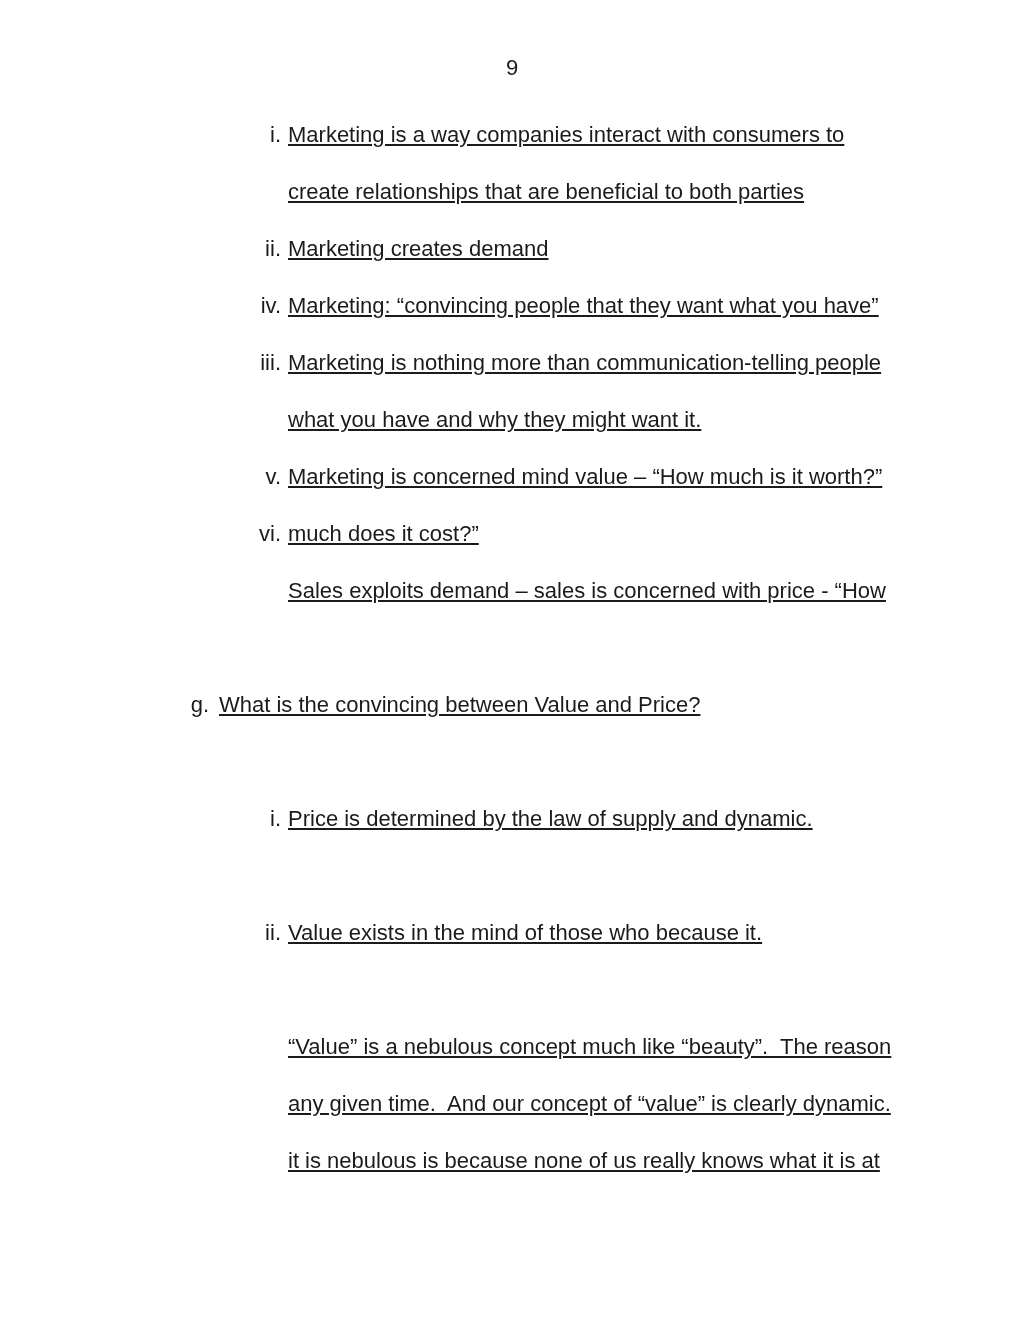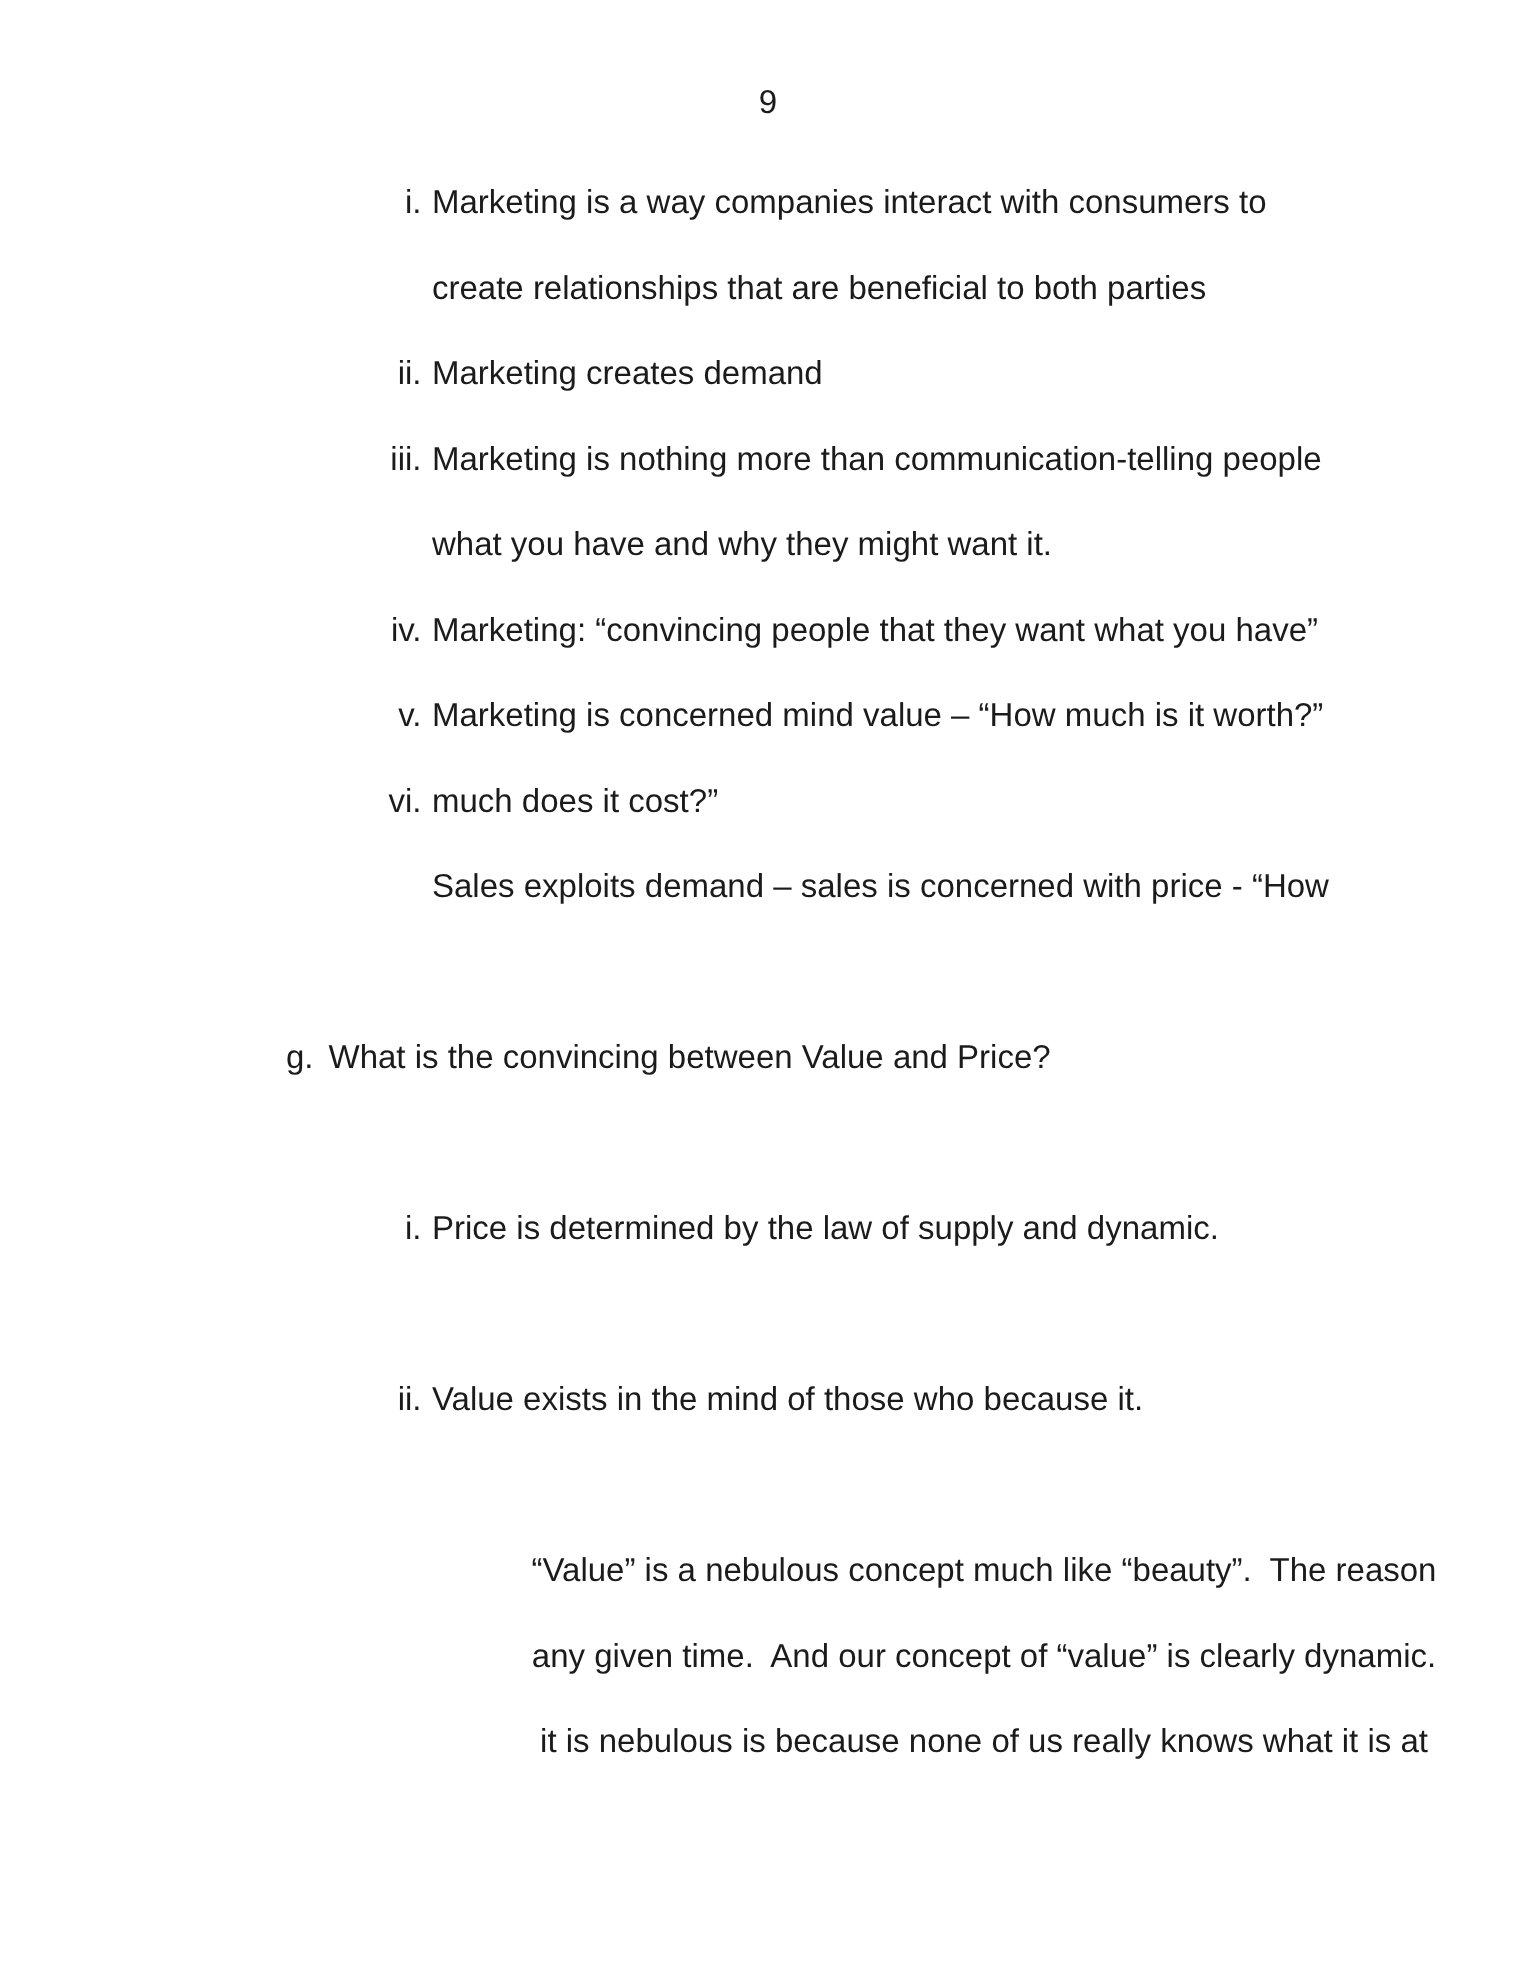"Marketing is a way companies" .line { text-decoration: none -> underline }
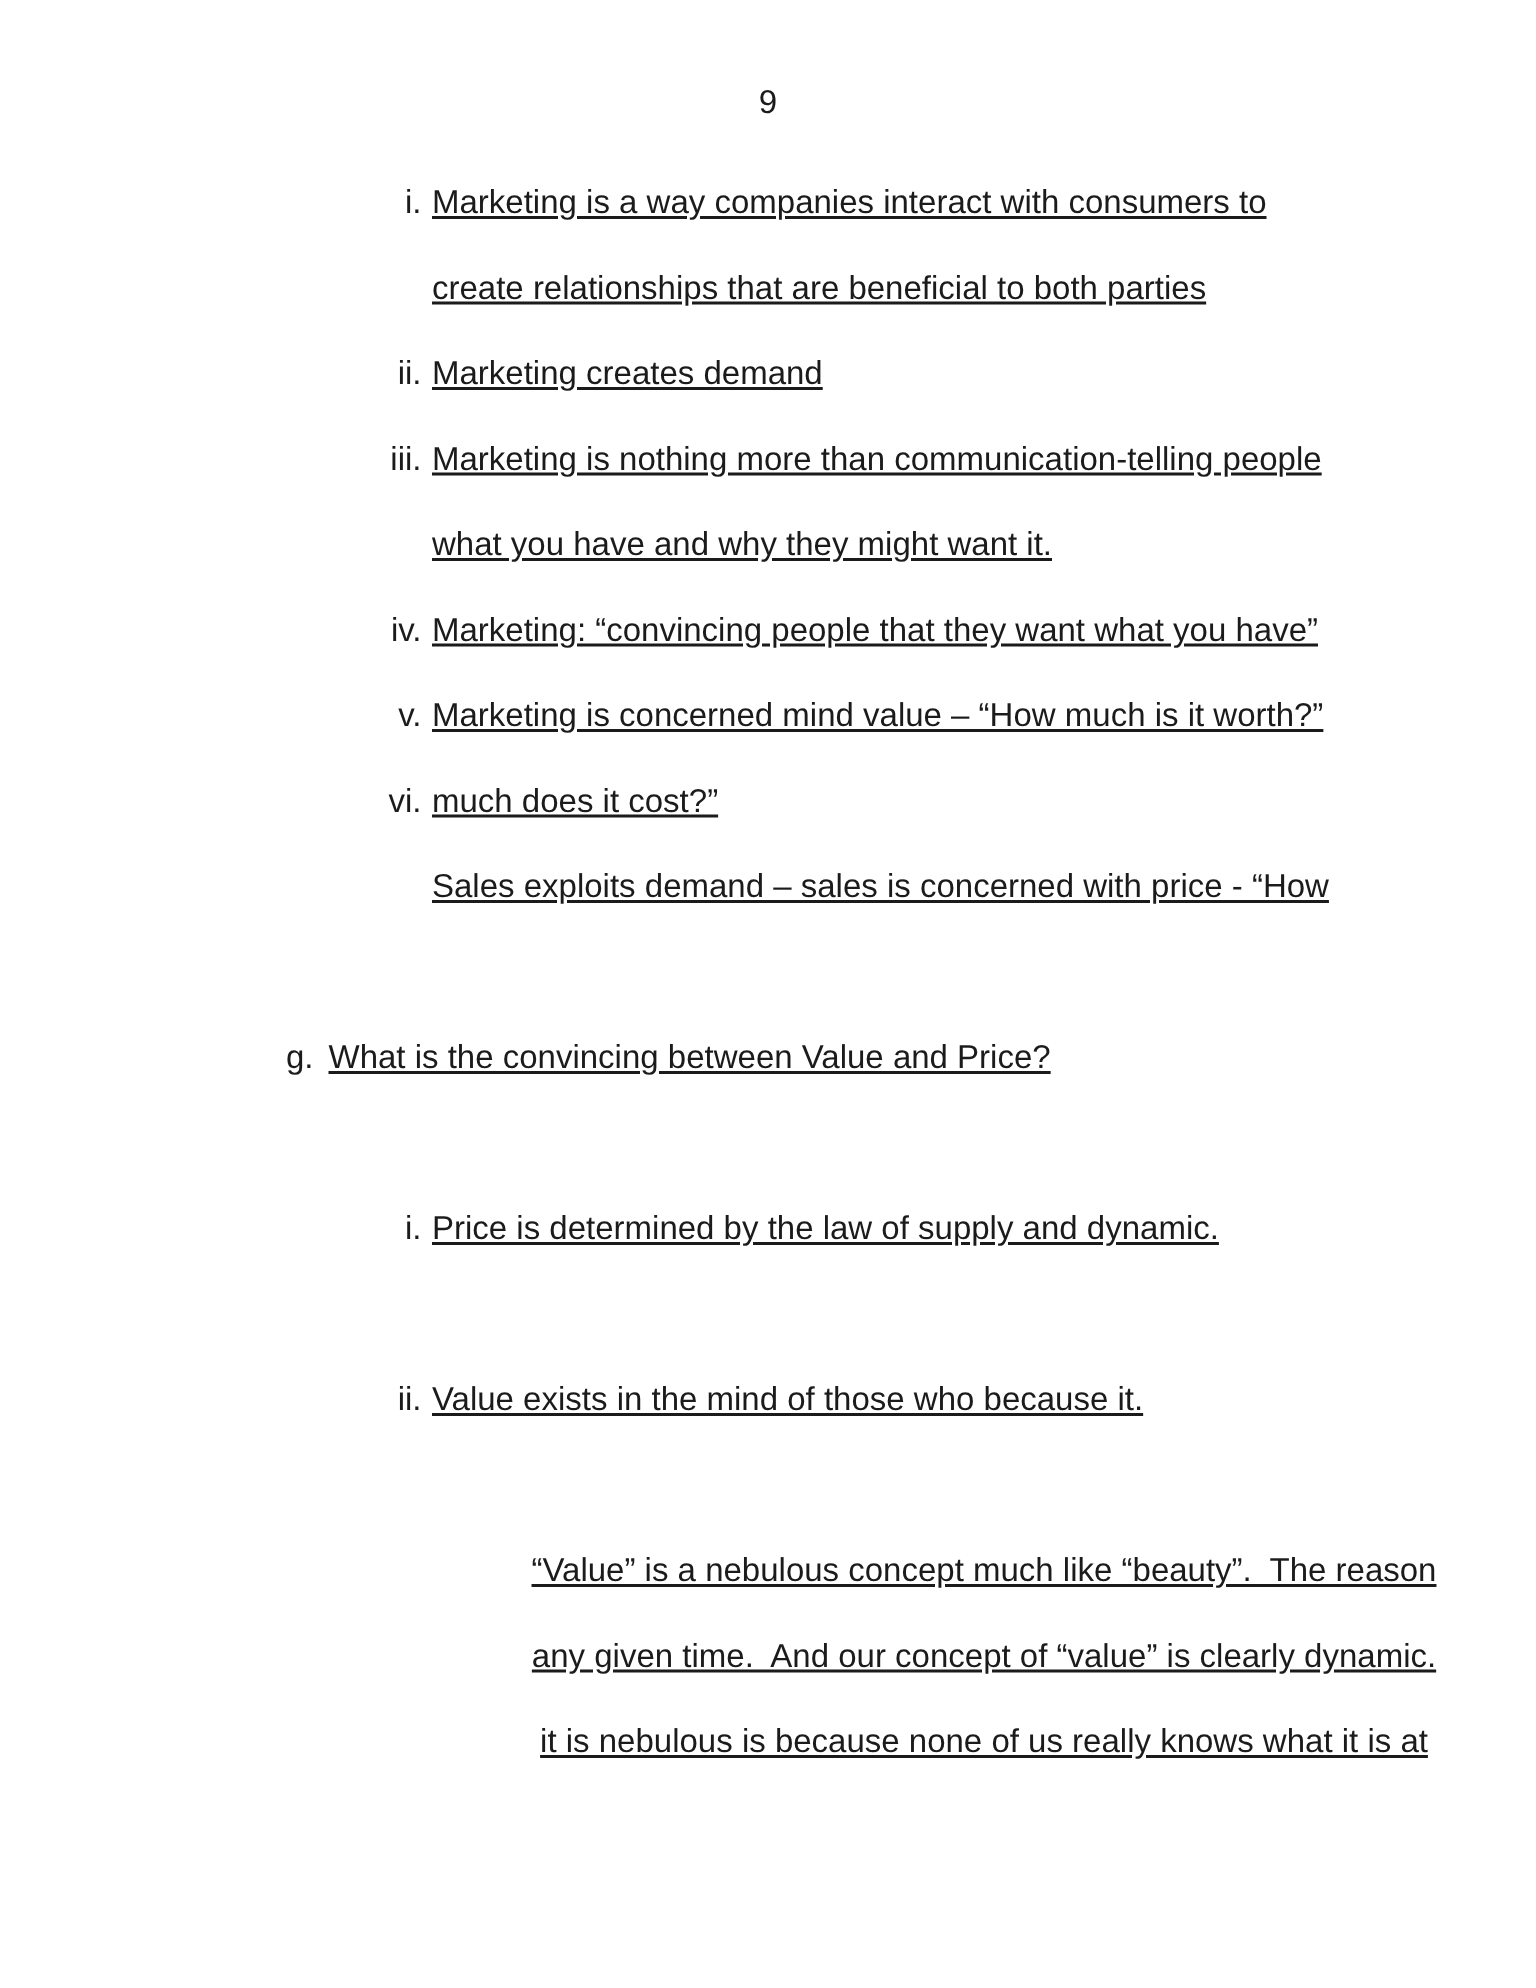"iii." div.item { order: before "iv." -> after "iv." }
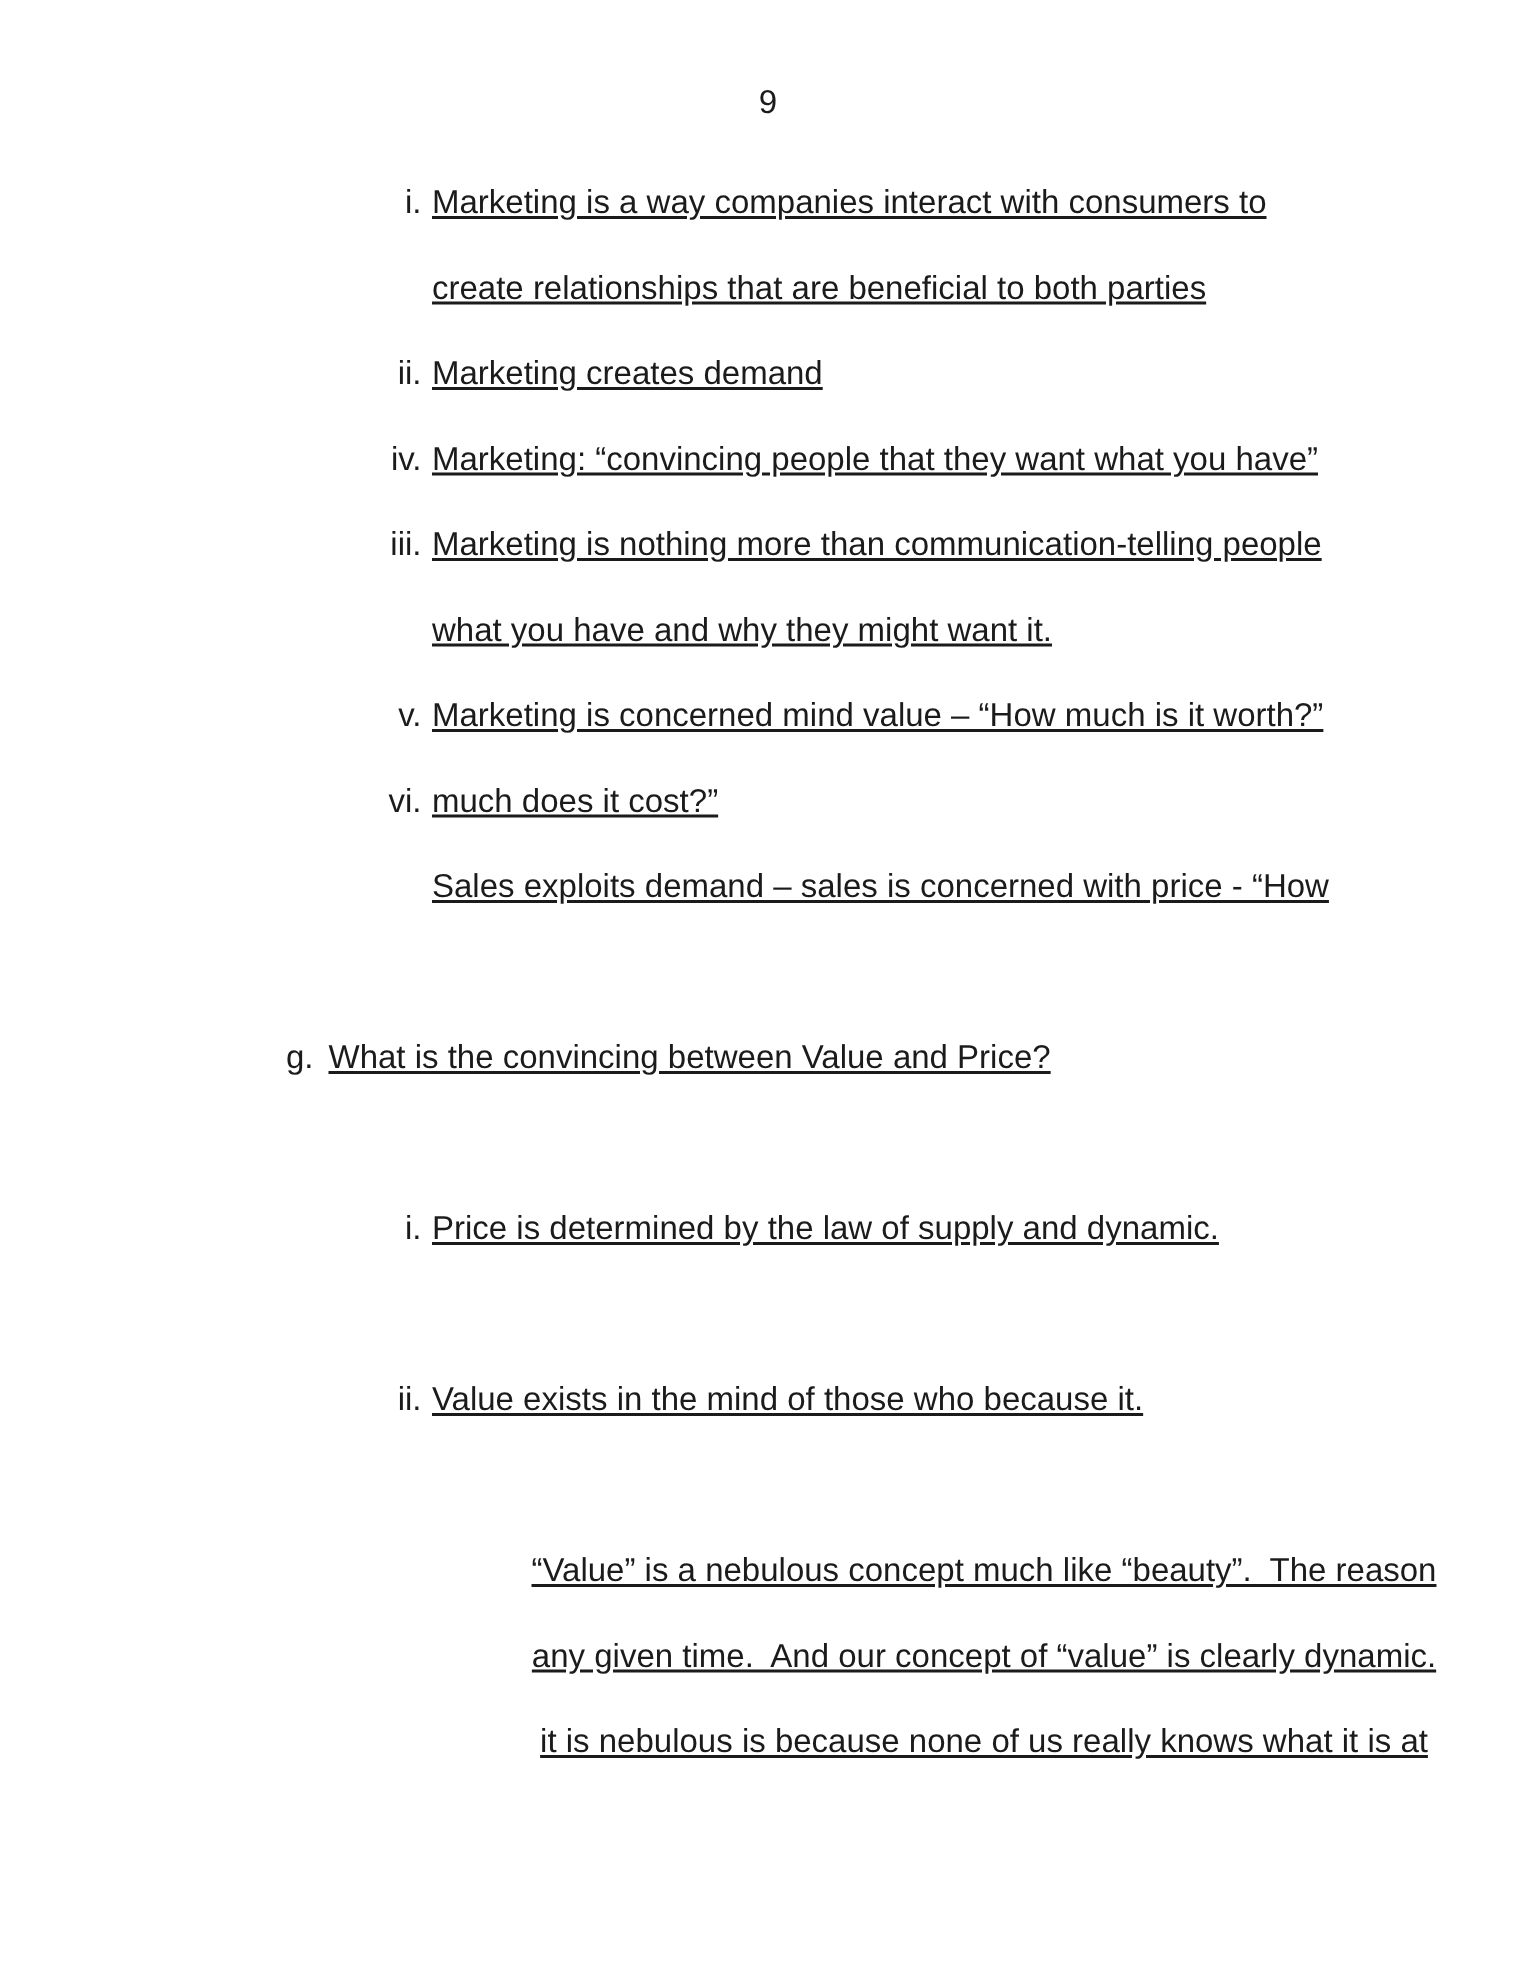"“Value” is a nebulous concept" .paragraph { text-align: center -> none }
